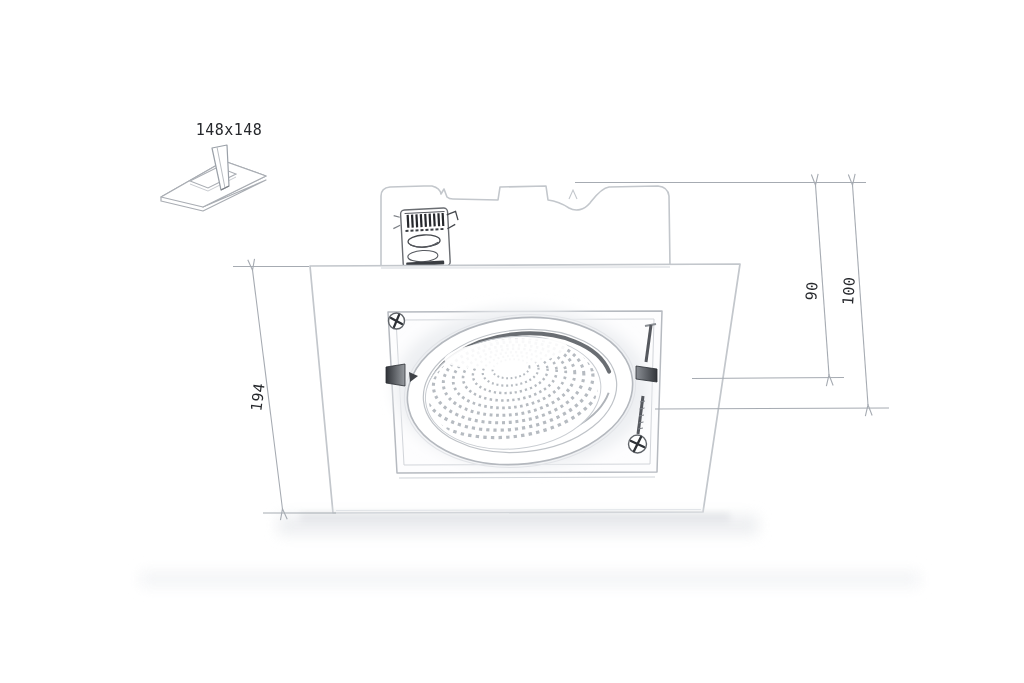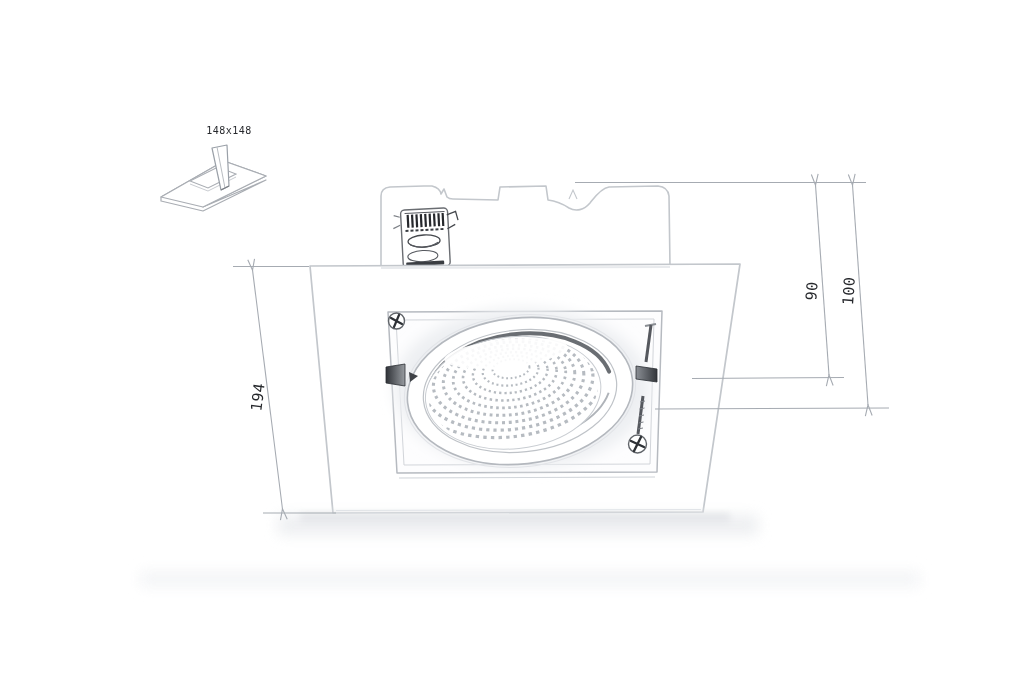"148x148" .dim-label.cutout { font-size: 10px -> 15px }
